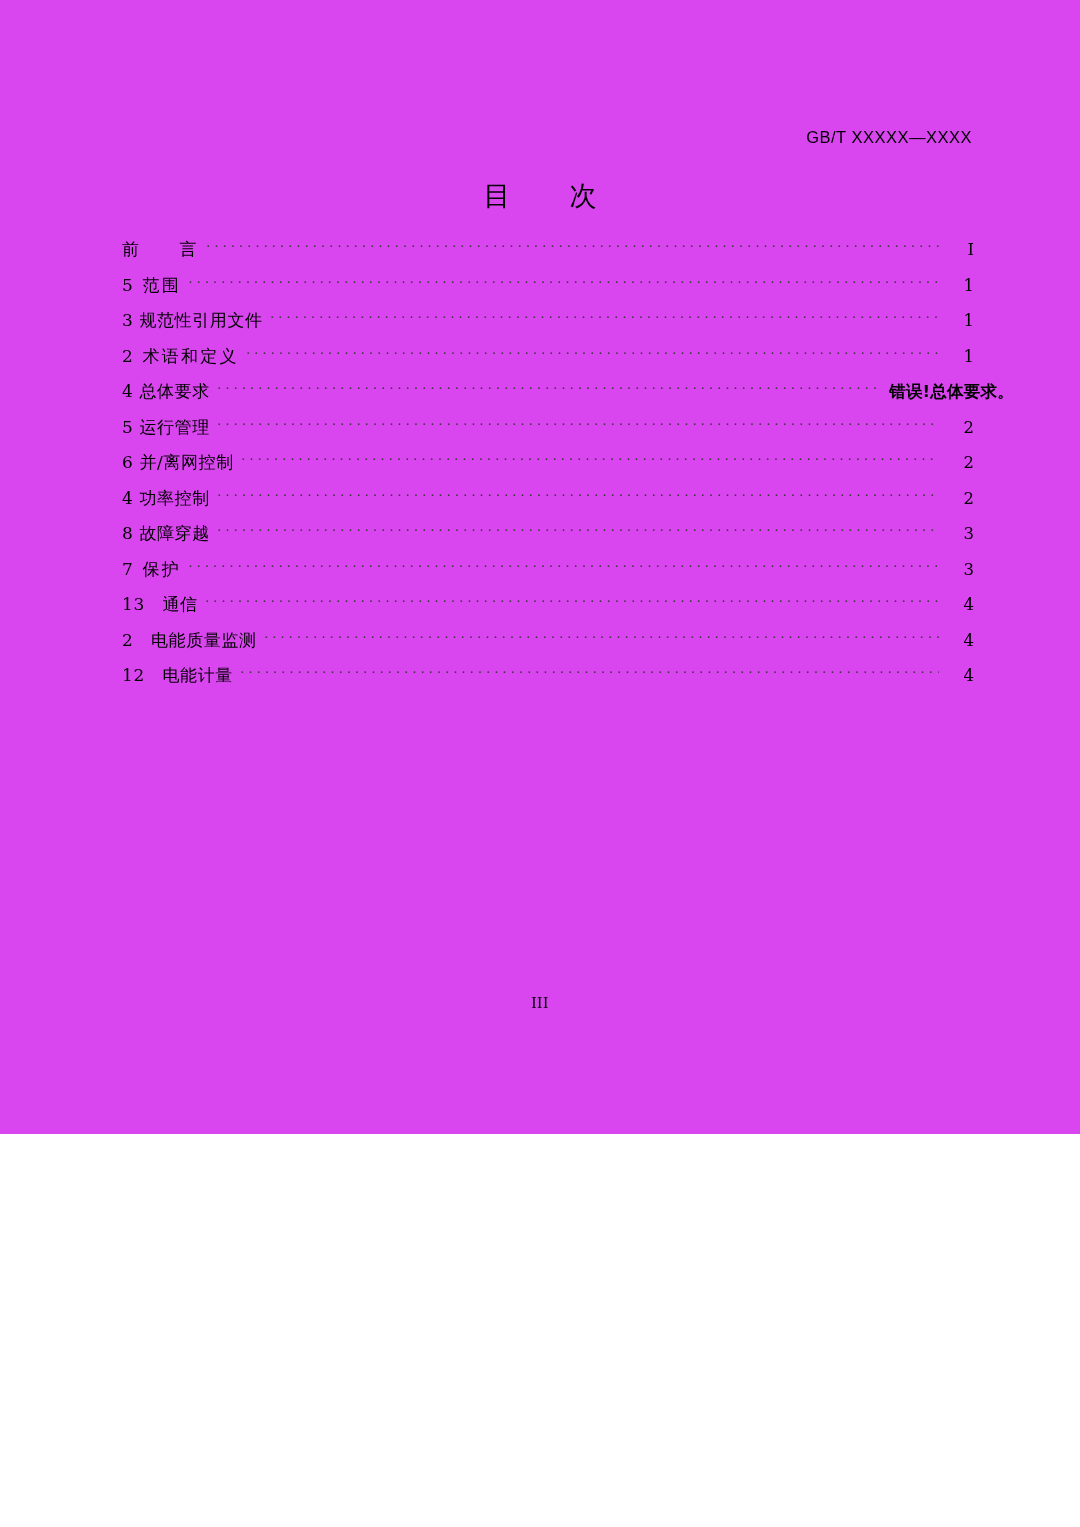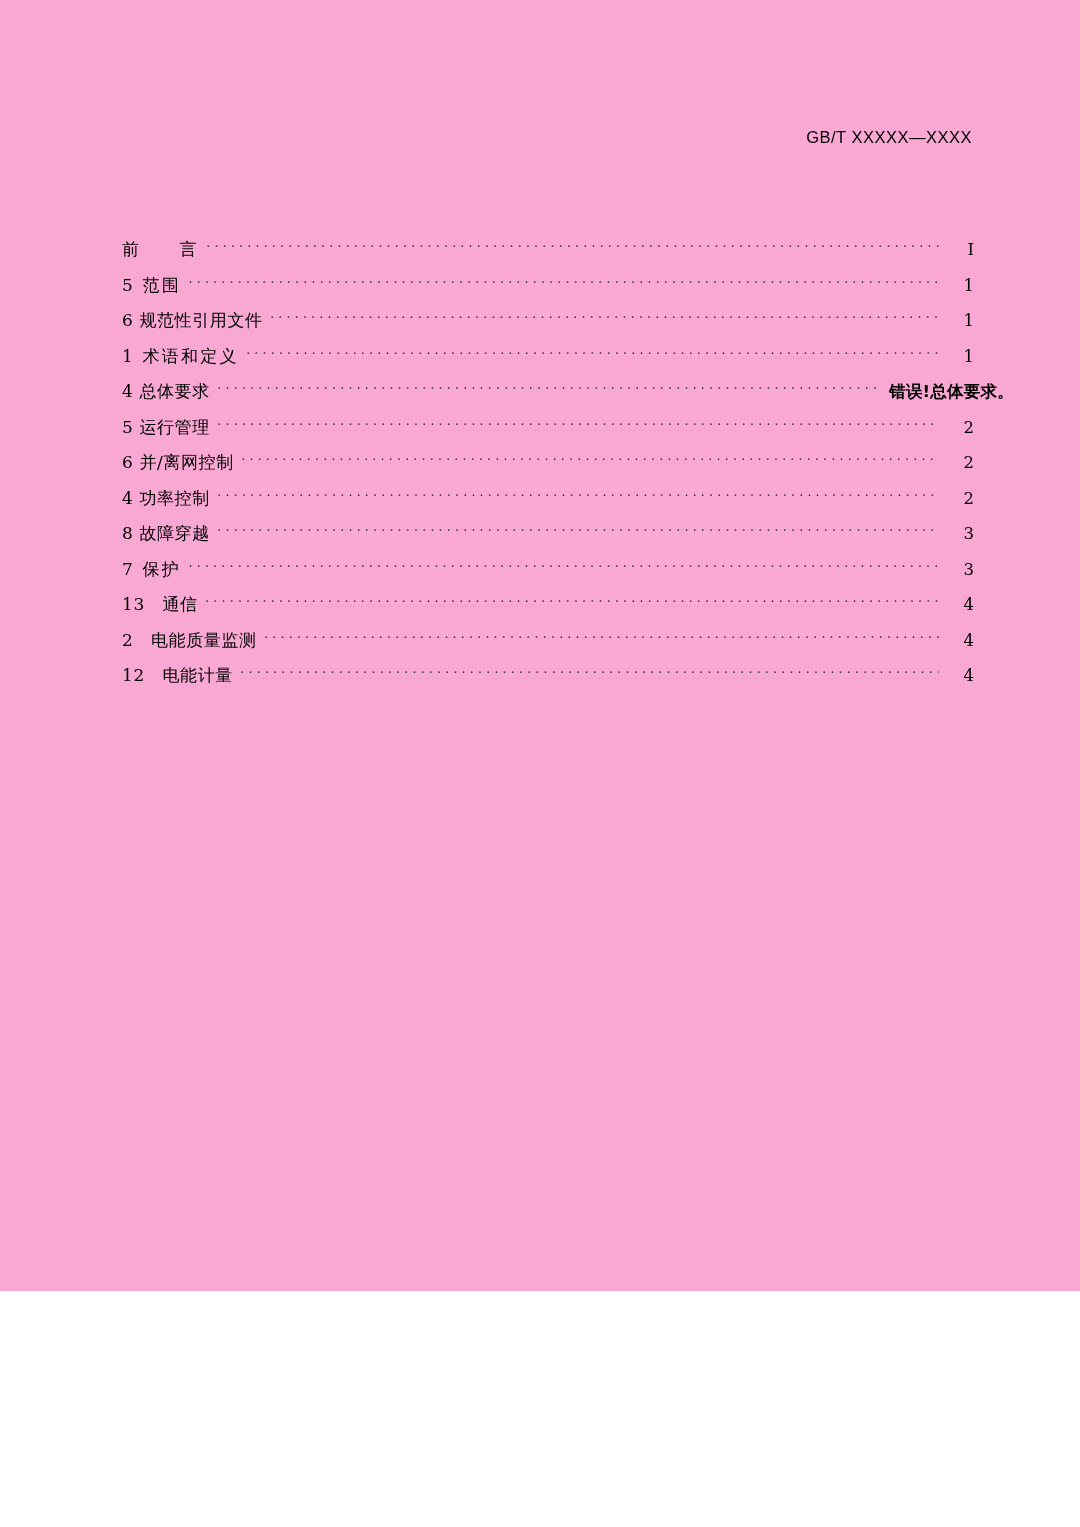"GB/T XXXXX—XXXX" .page { background: #f9a8d4 -> #d946ef; height: 1291px -> 1134px }
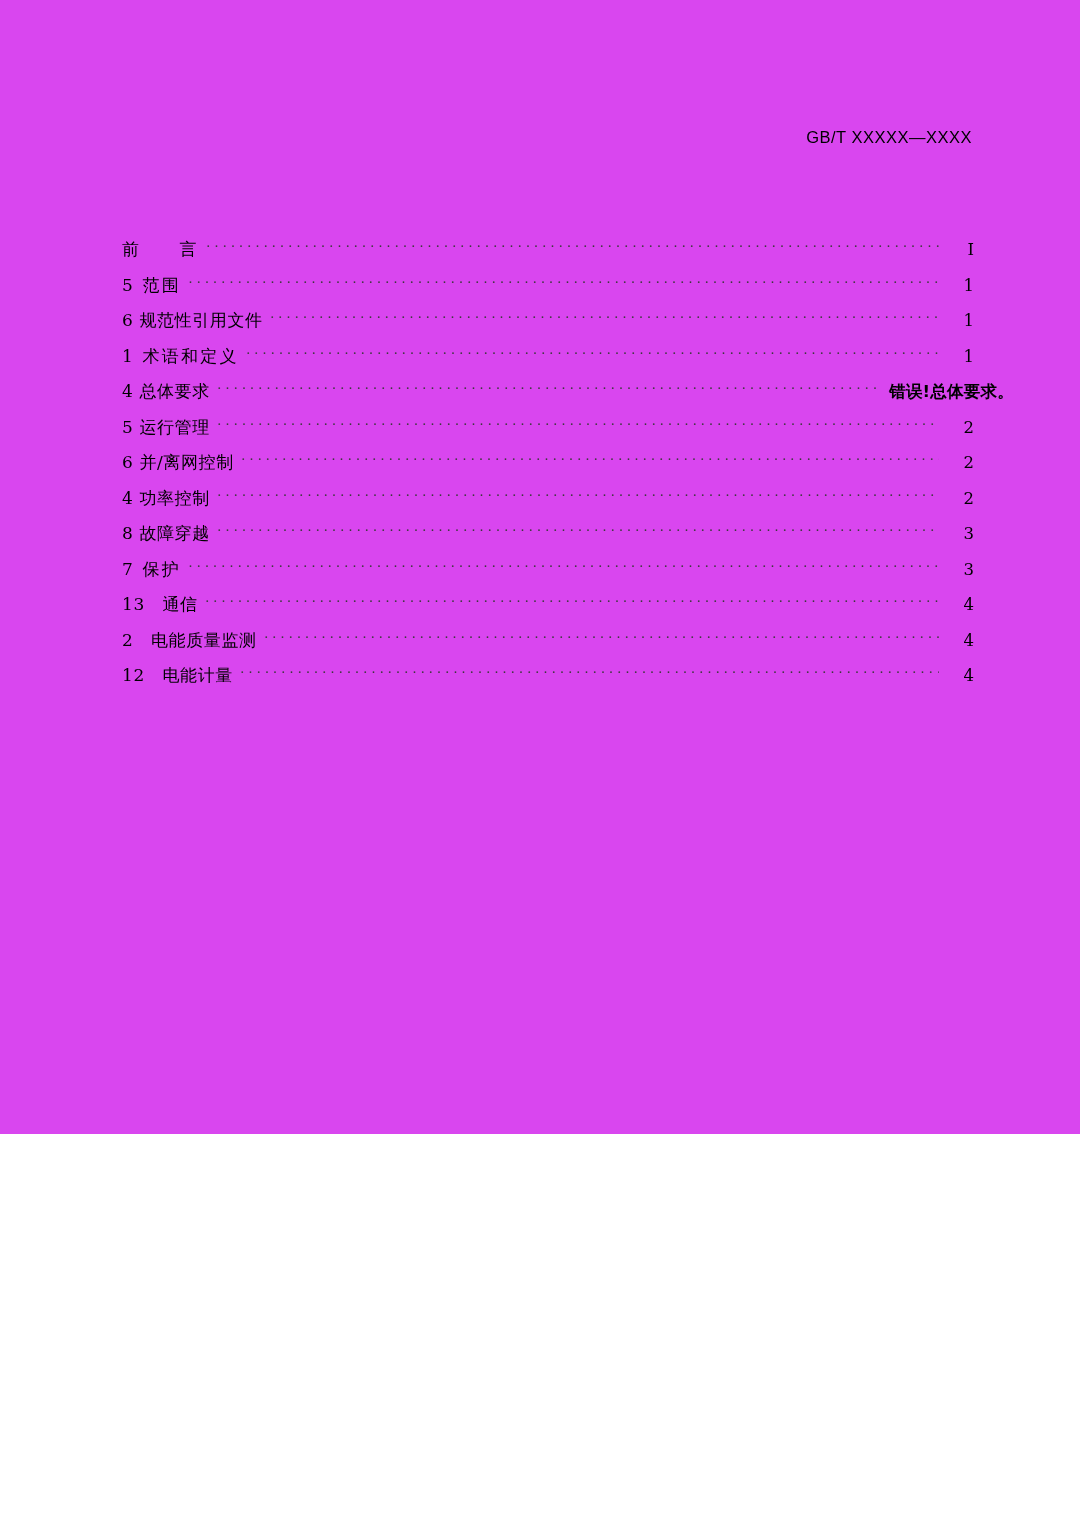"目 次" div.toc-title { html: none -> <div>目 次</div> }
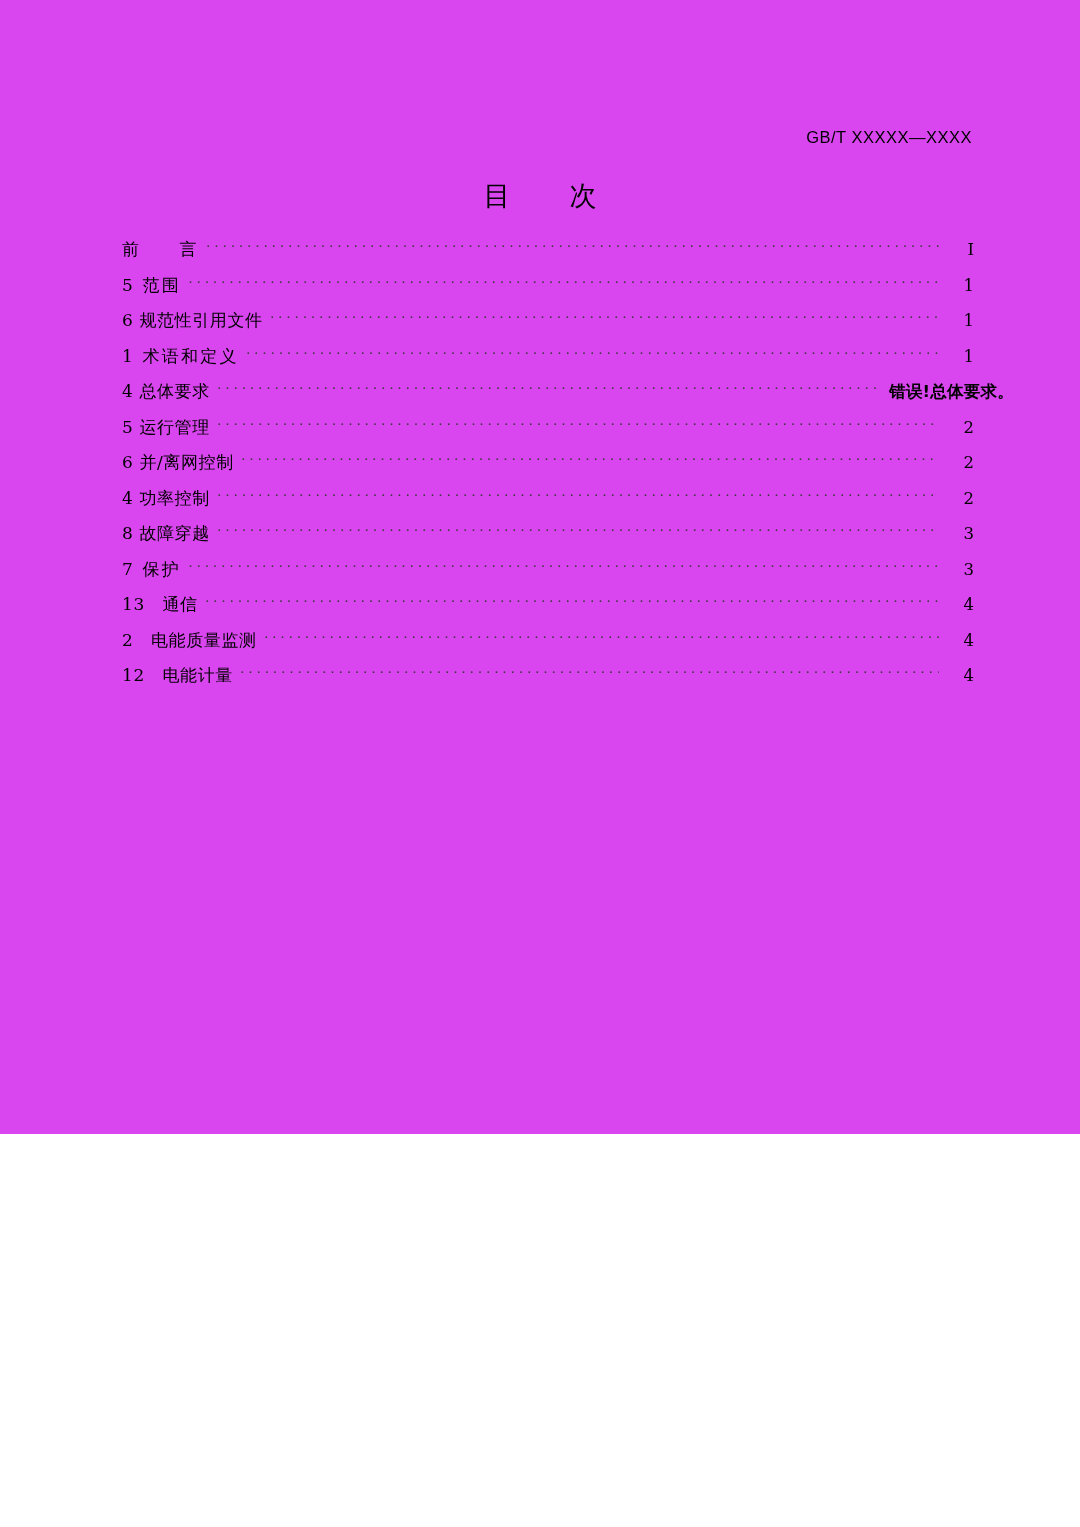"6 规范性引用文件" span.toc-label { text: 6 -> 3 }
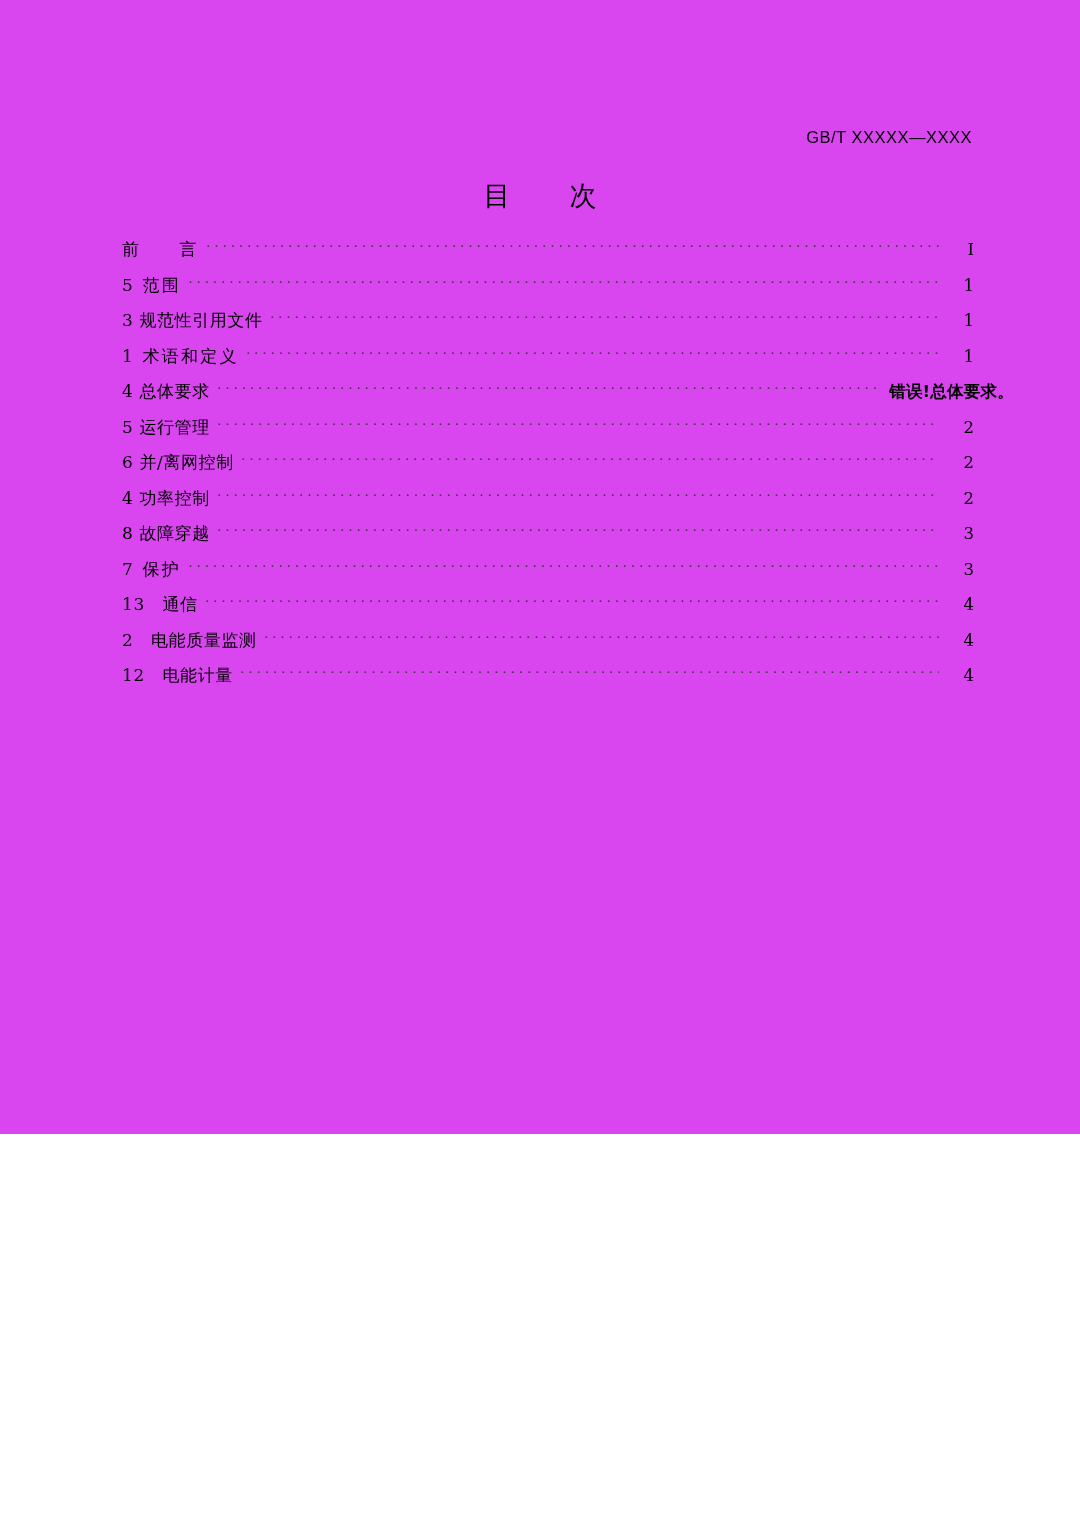"1 术语和定义" span.toc-label { text: 1 -> 2 }
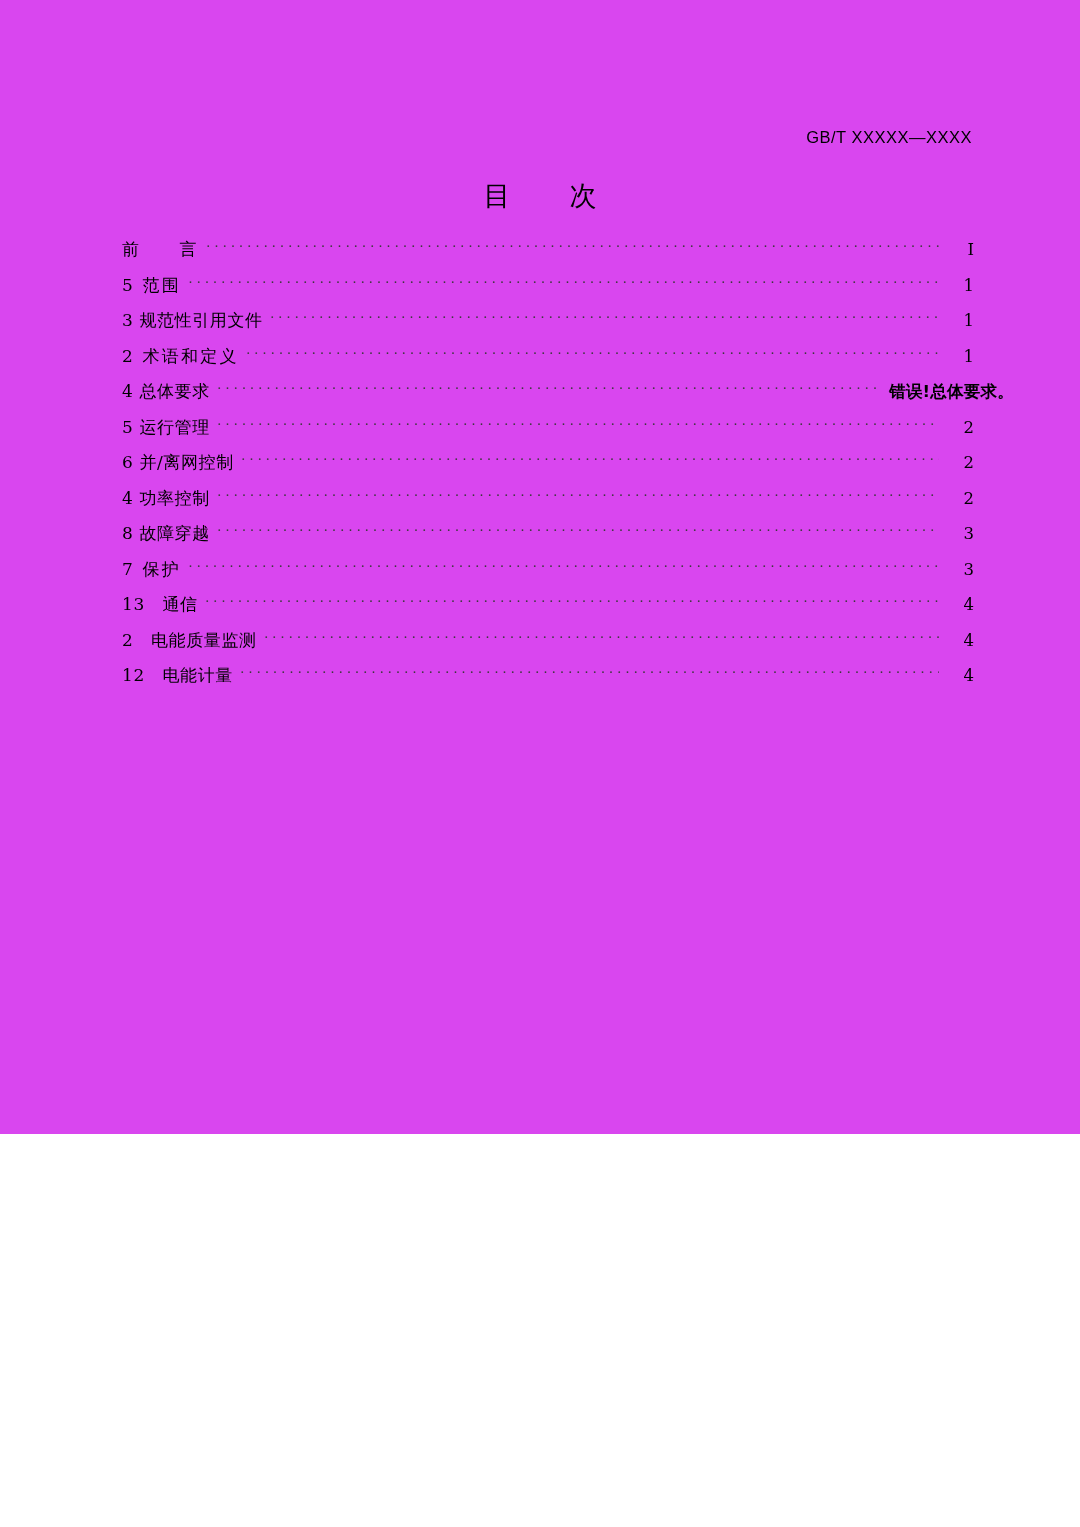"III" div.footer-page { html: none -> <div>III</div> }
